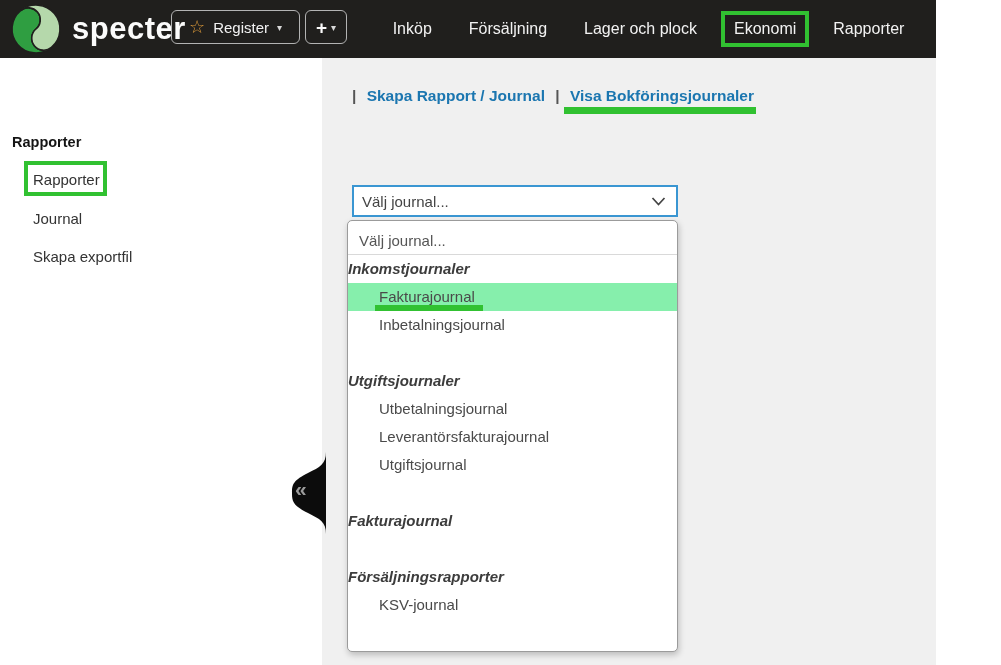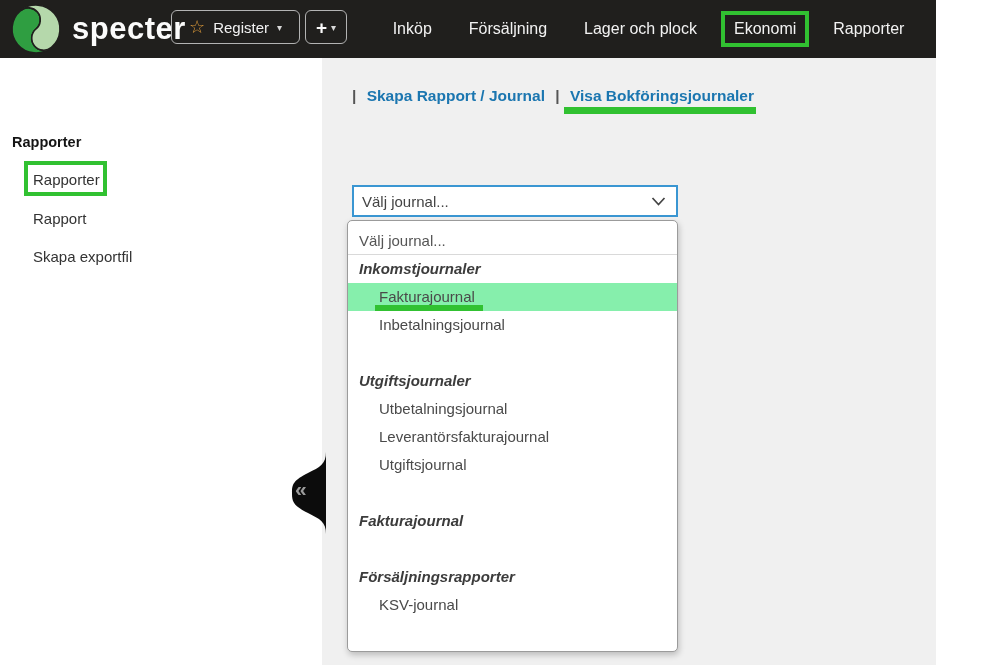"Rapport" div.sb-item { text: Rapport -> Journal }
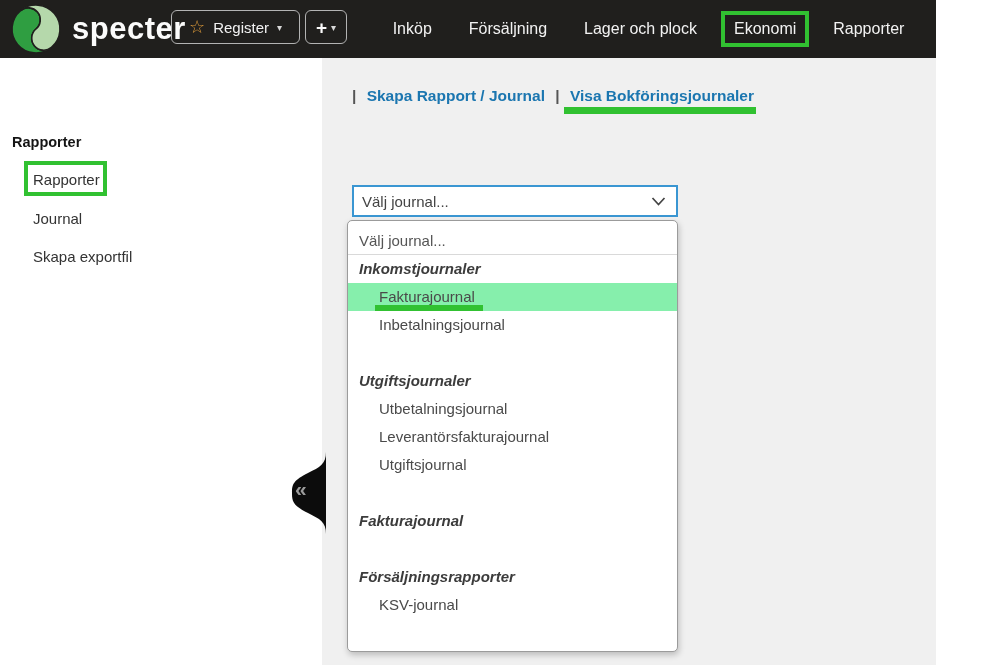"Inkomstjournaler" .dd-grp { padding-left: 11px -> none }
